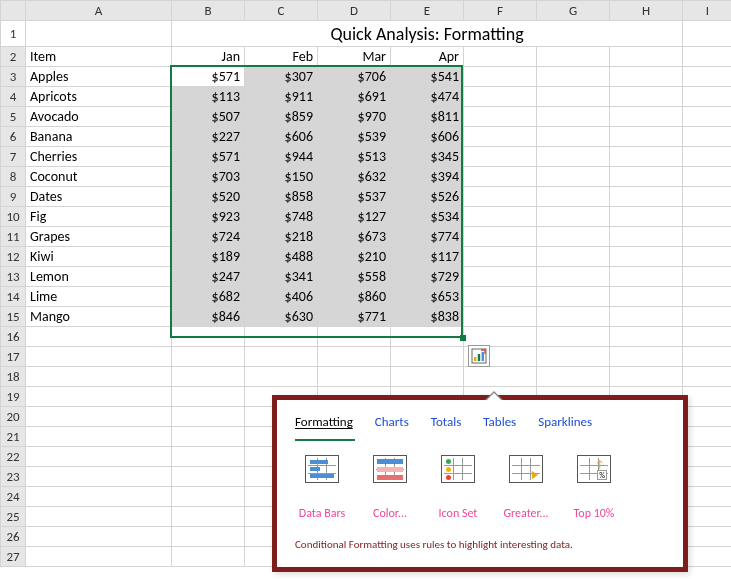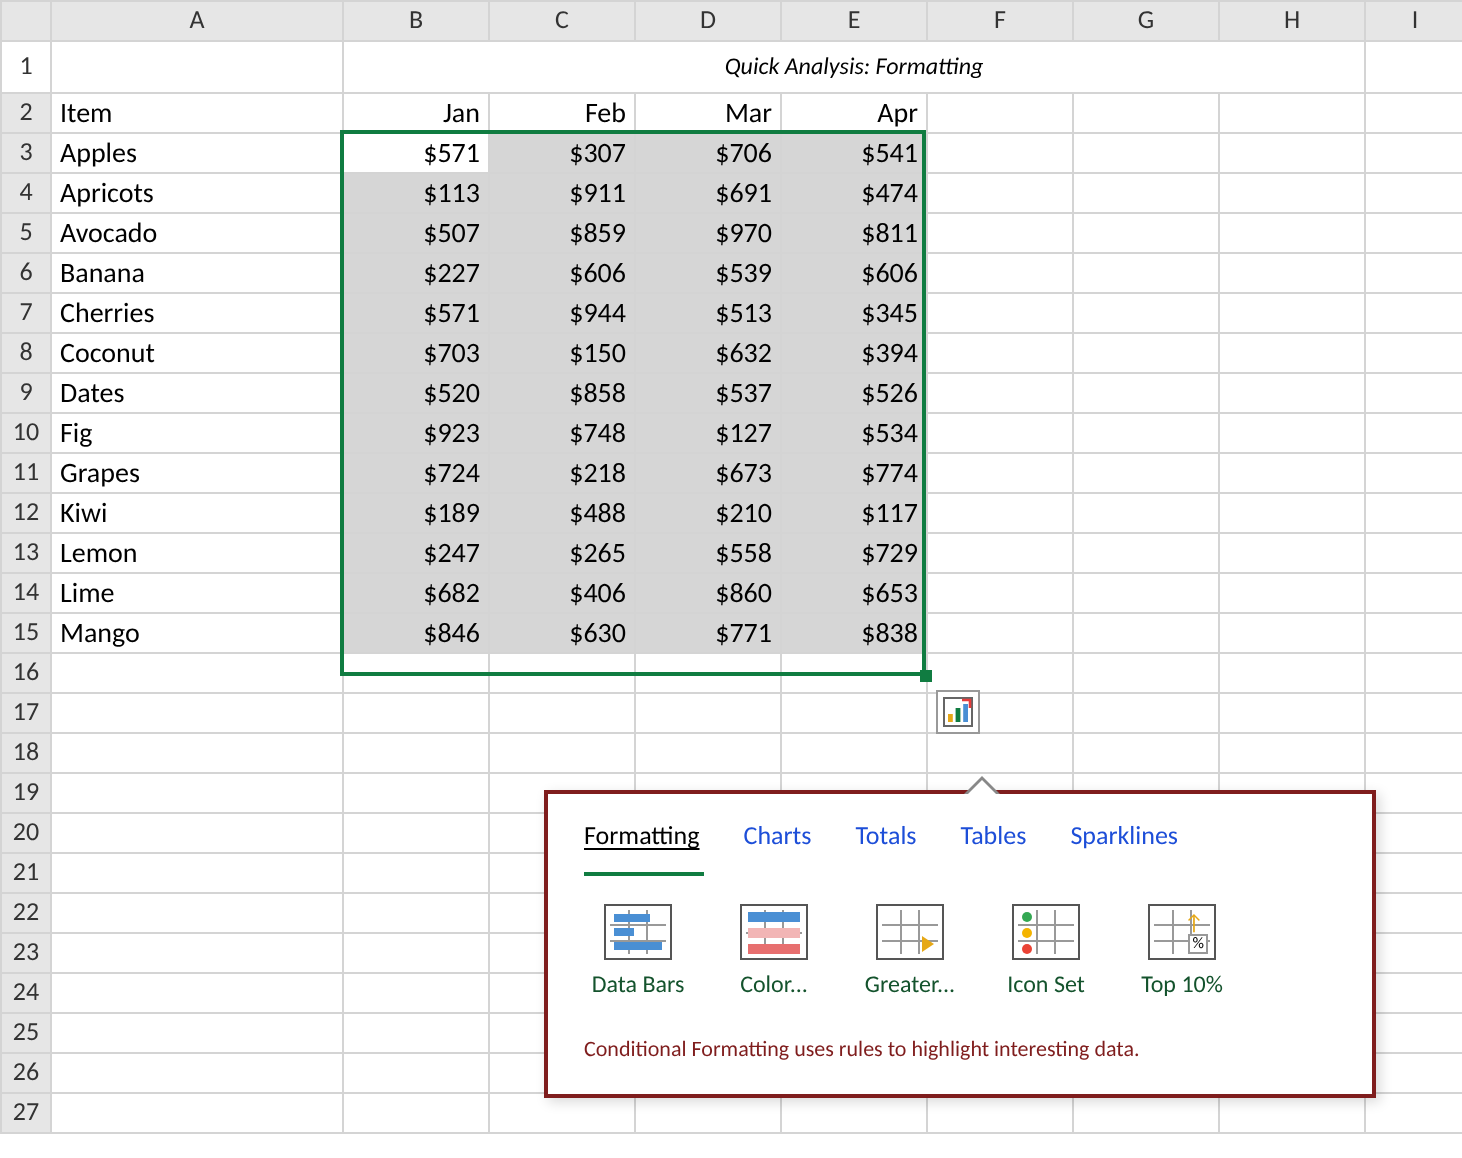"Quick Analysis: Formatting" .title { font-size: 12px -> 18px; font-style: italic -> none }
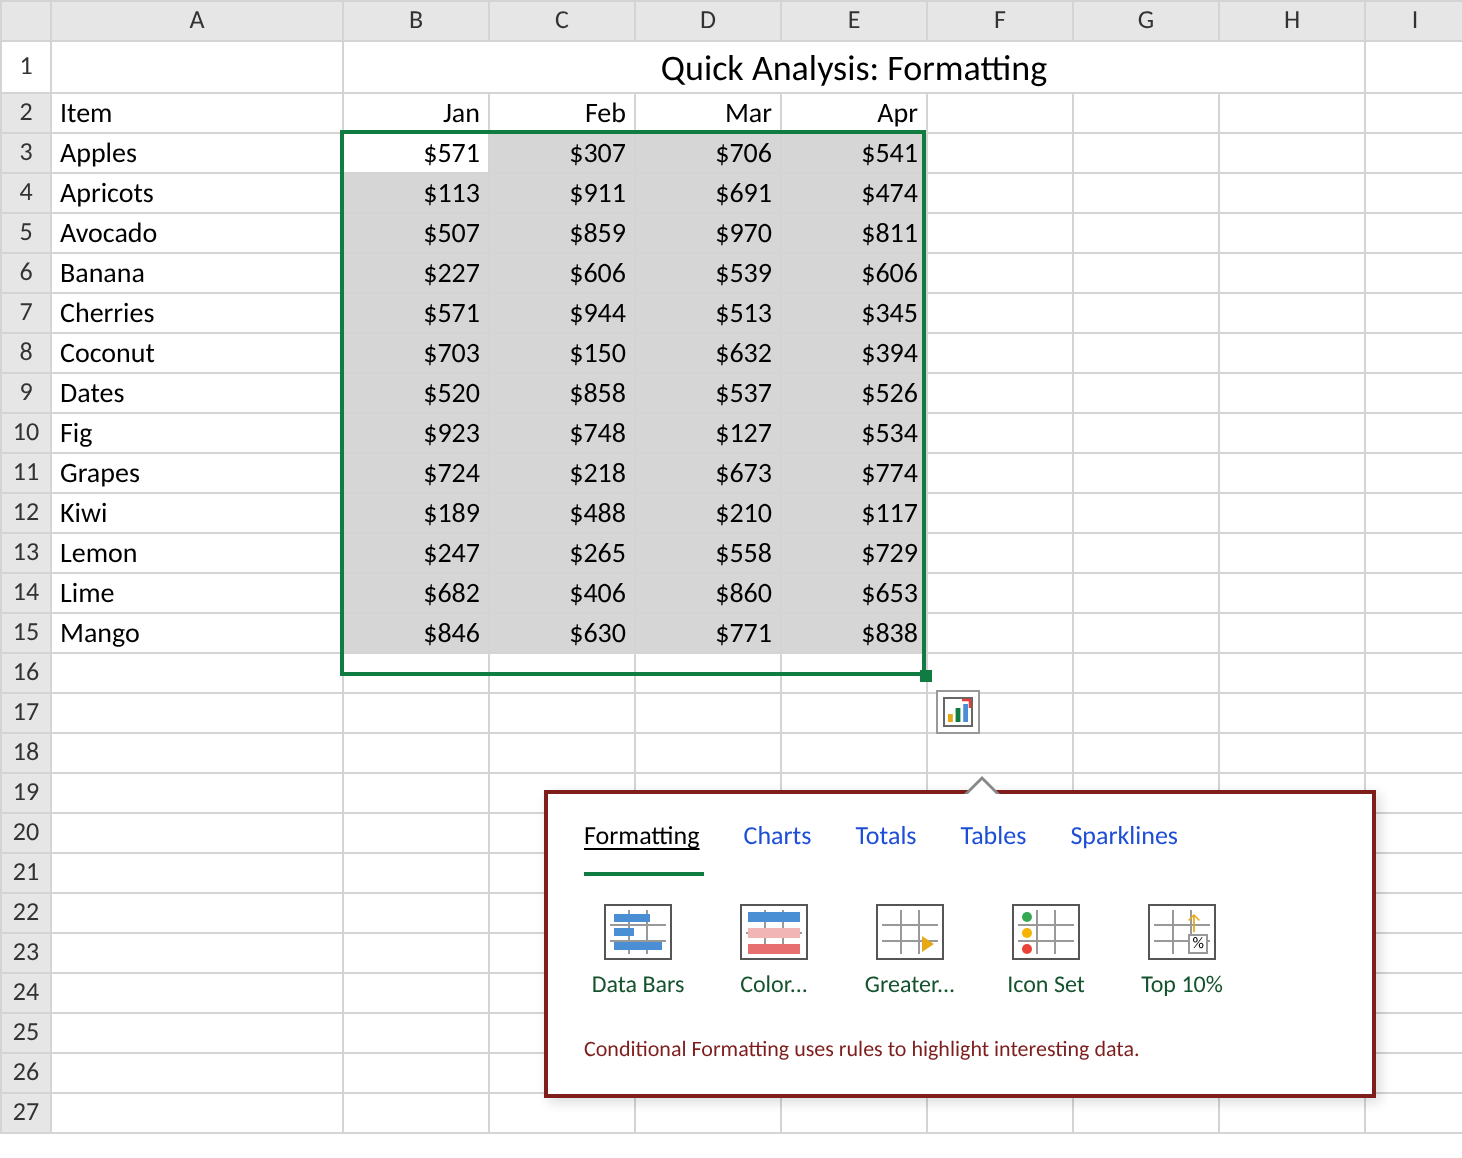"$265" td.sel { text: $265 -> $341 }
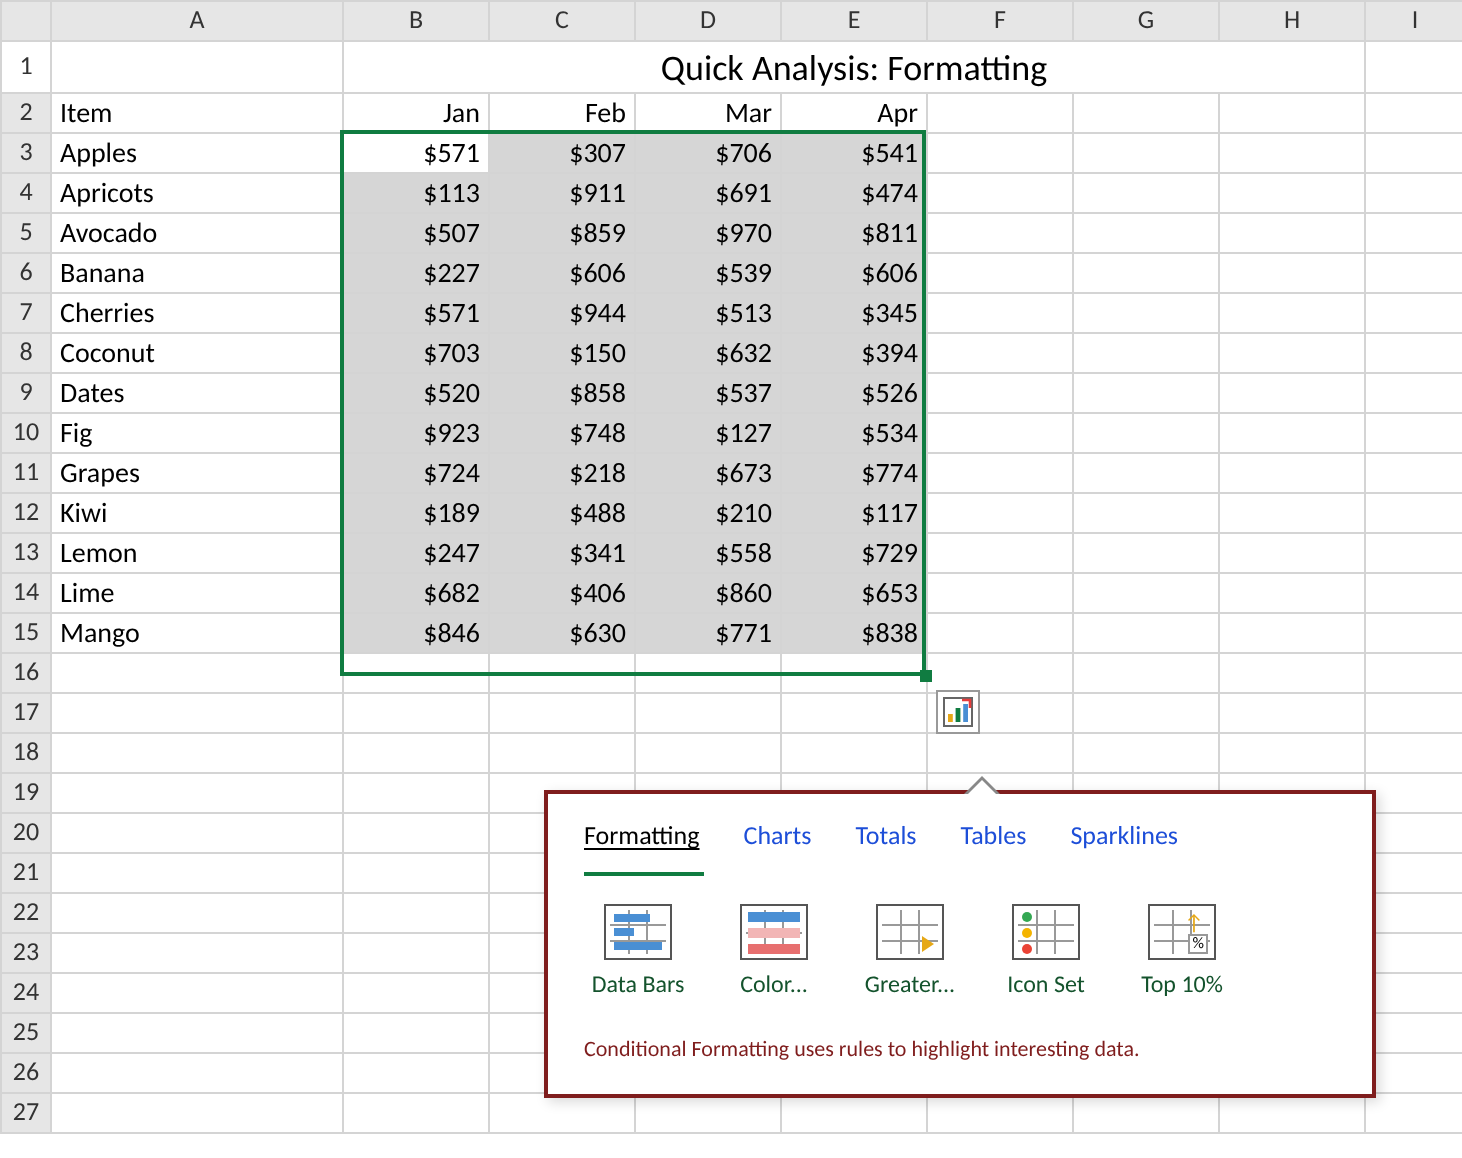"Formatting" .qa-panel { border: 2px solid #7f1d1d -> 5px solid #7f1d1d }
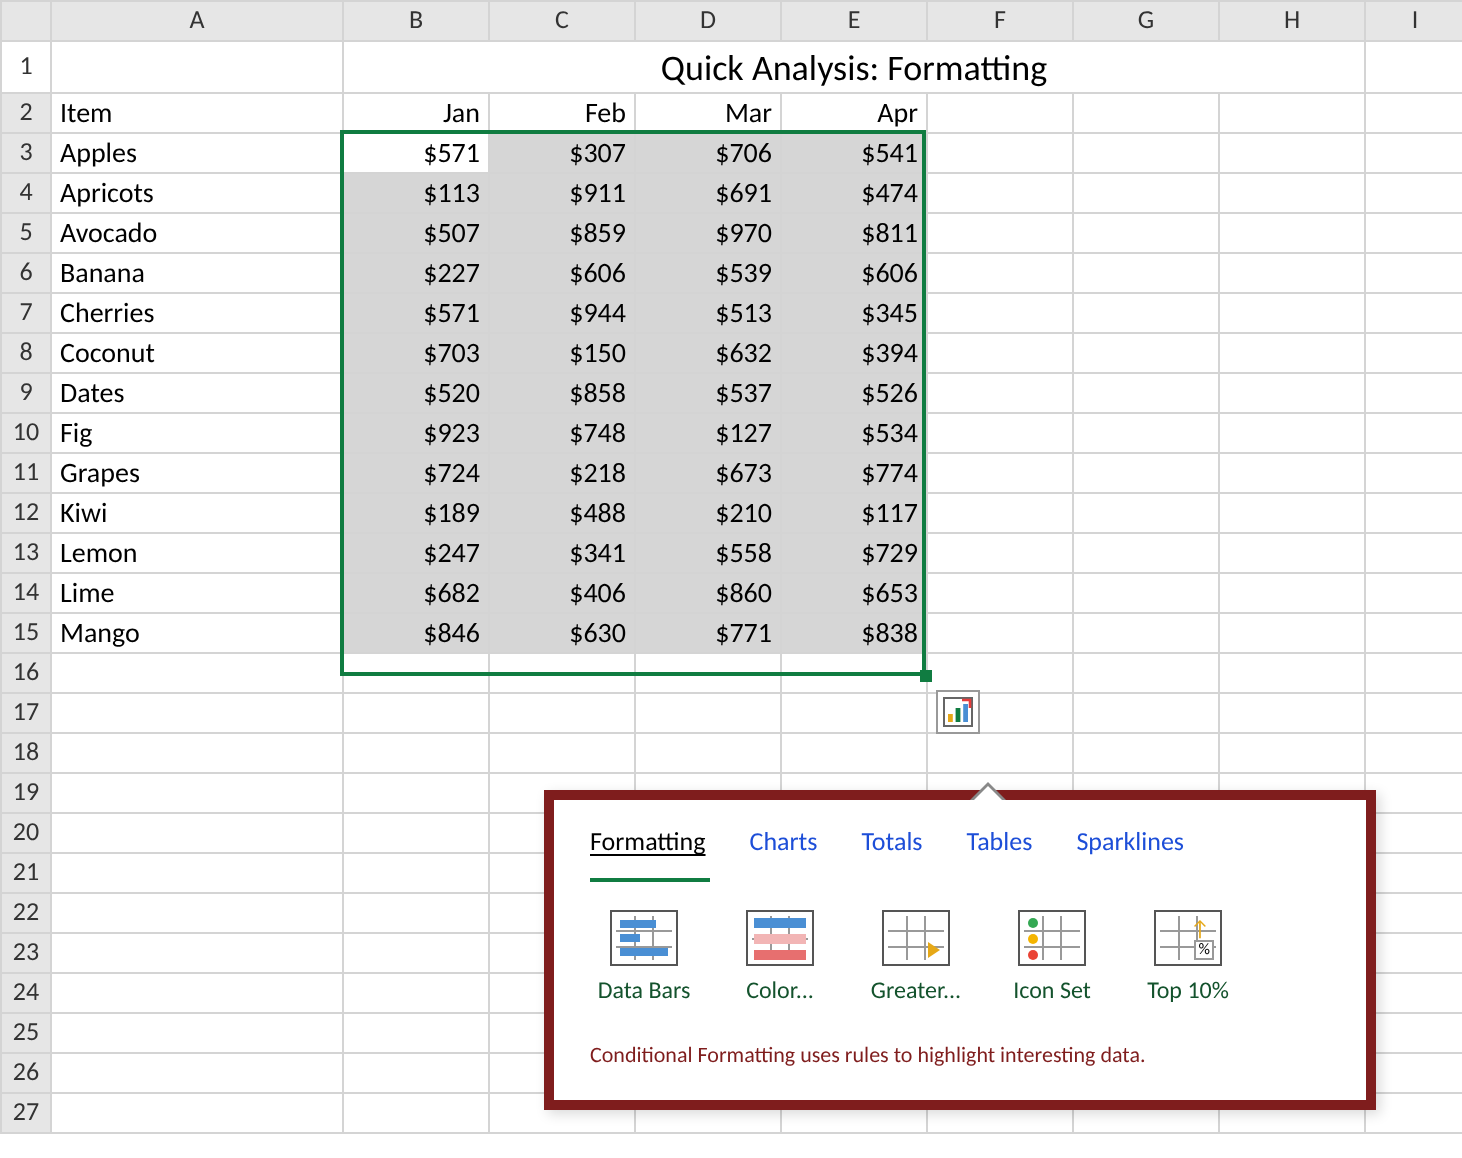"Data Bars" .qa-option .lbl { color: #14532d -> #ec4899; margin-top: none -> 17px }
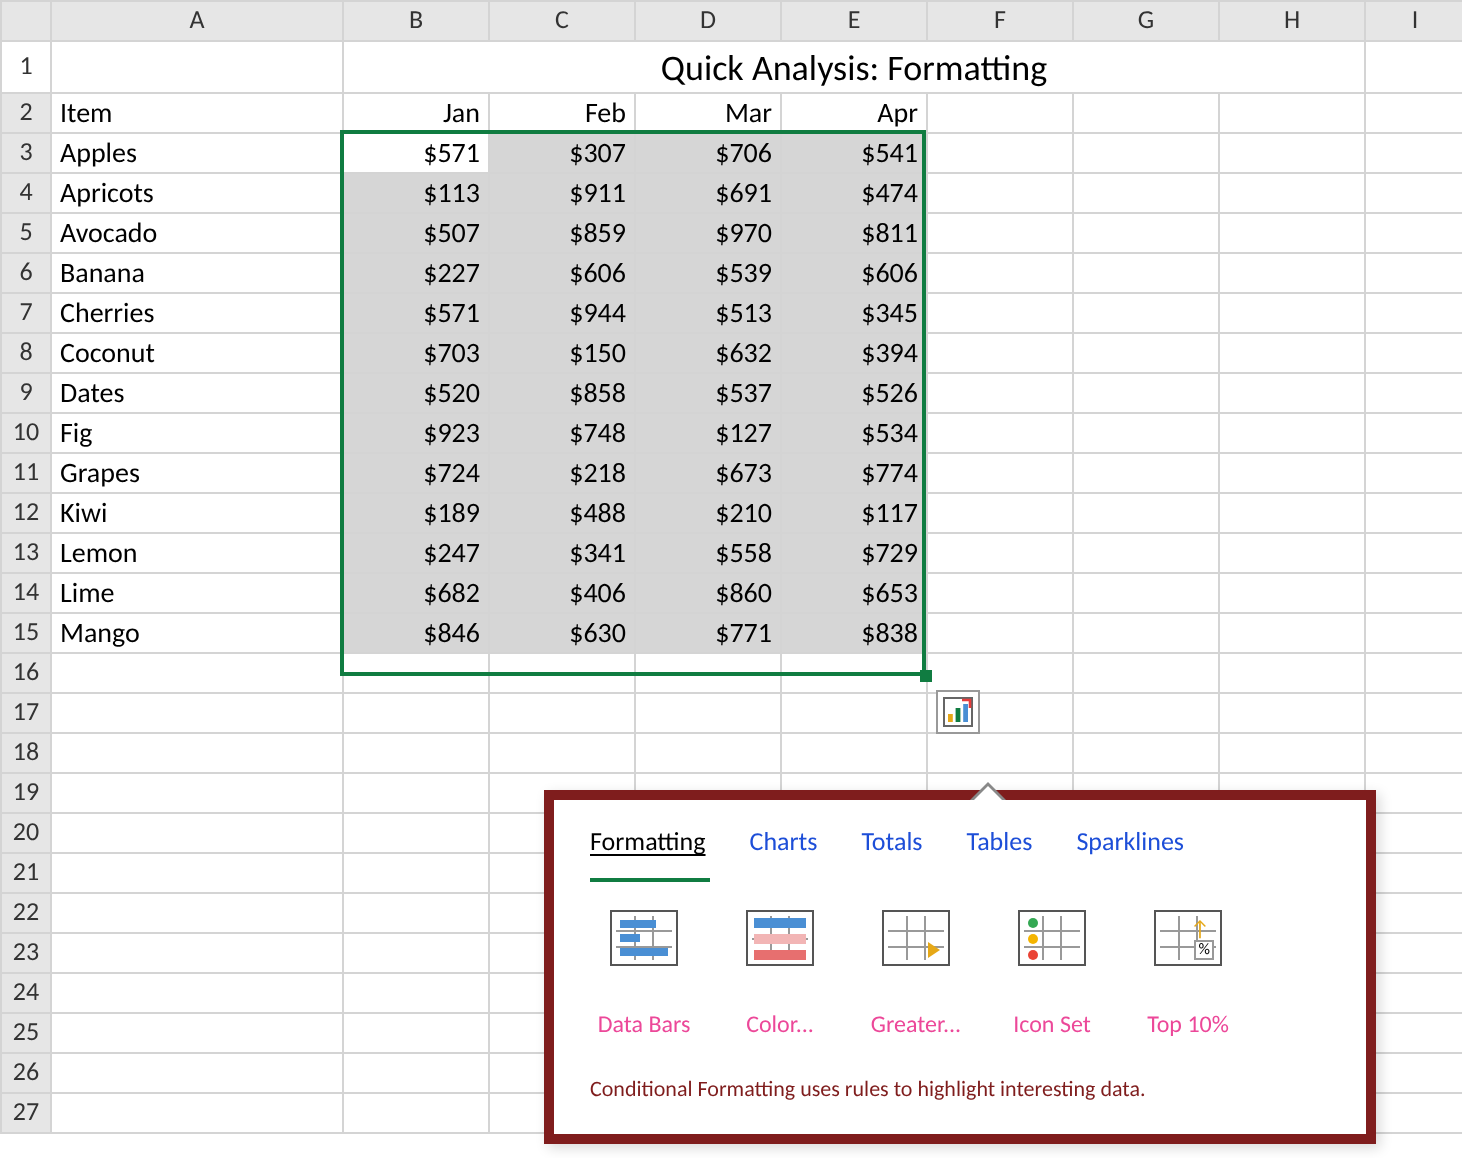"Greater..." div.qa-option { order: before "Icon Set" -> after "Icon Set" }
